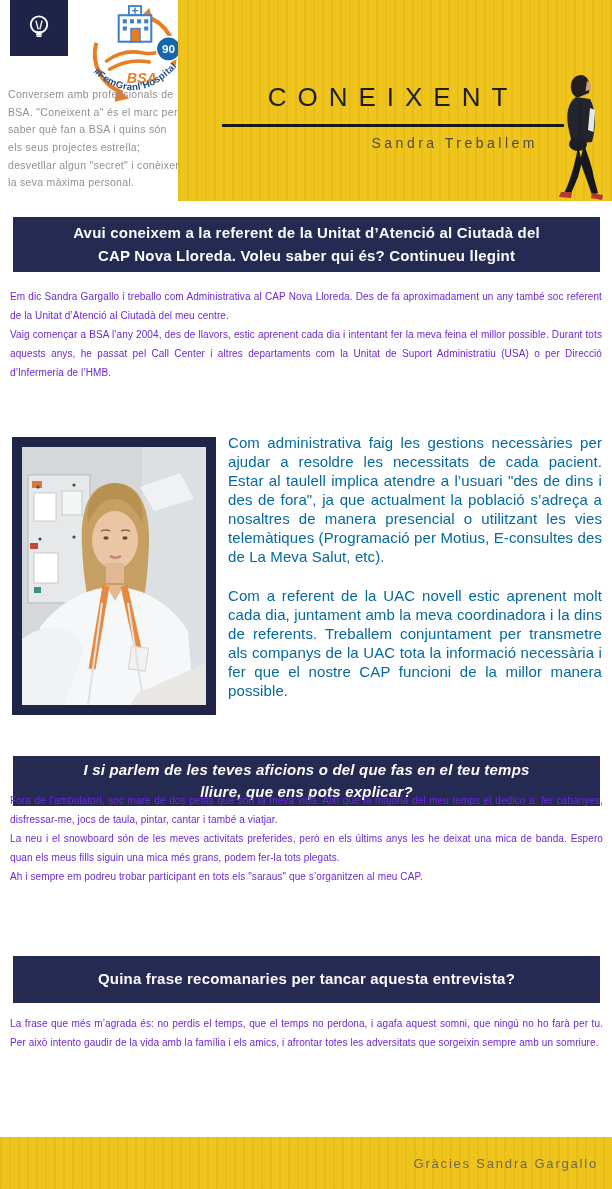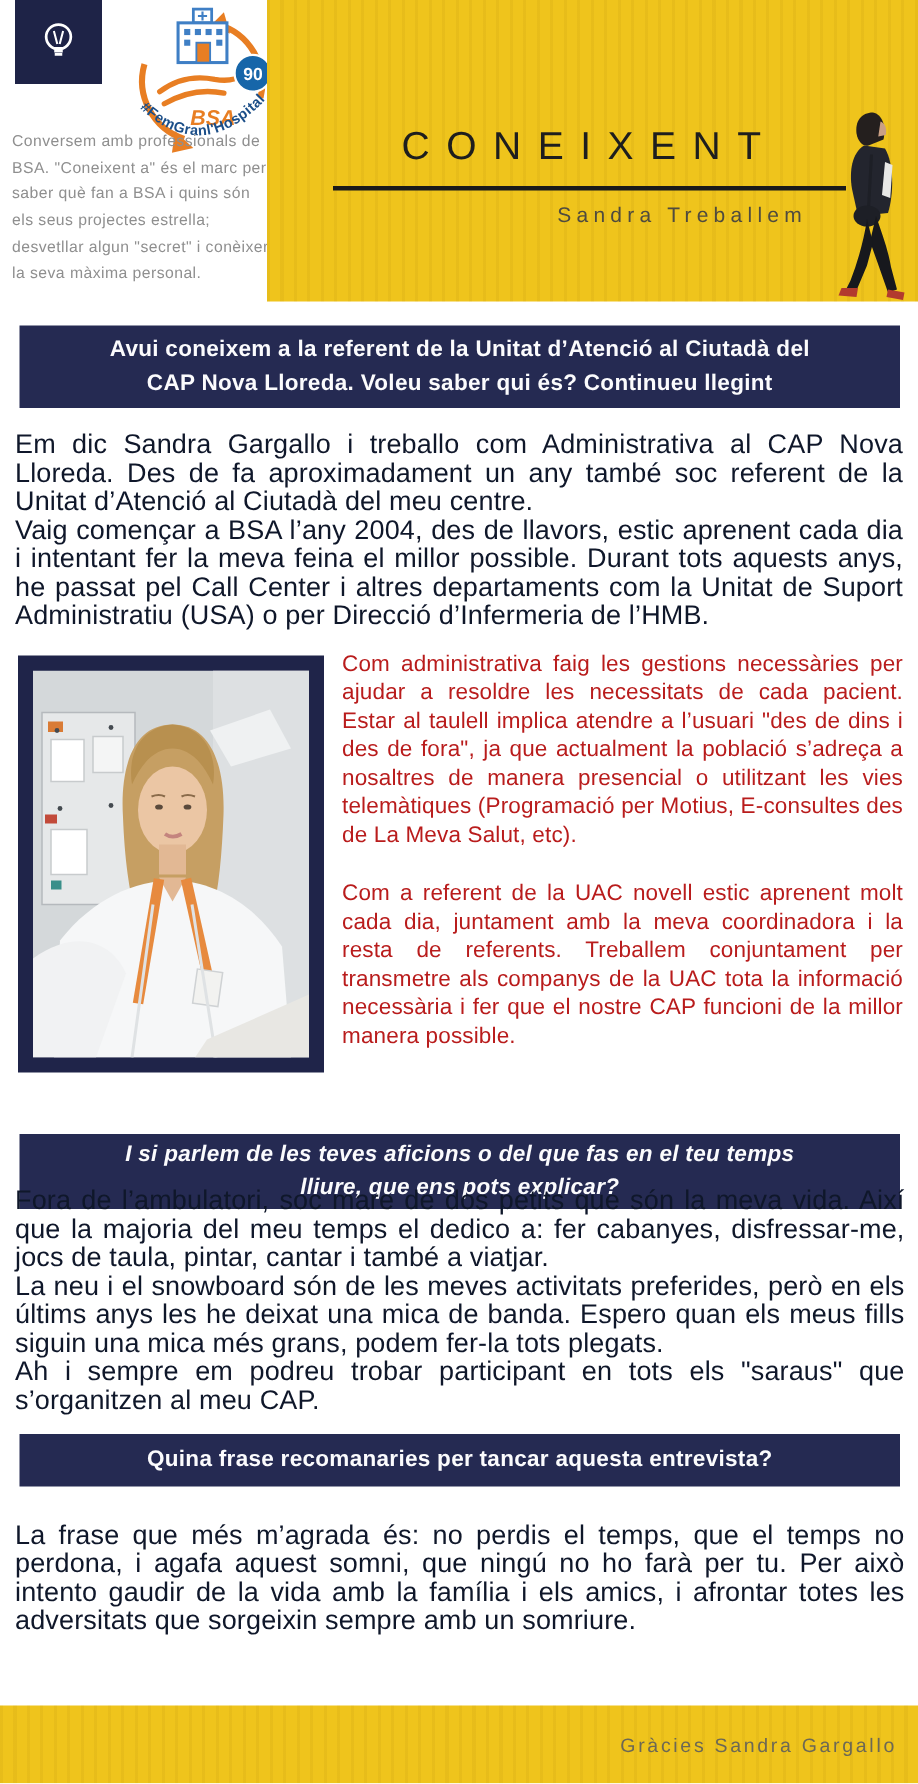"Em dic Sandra Gargallo i" .body { color: #0f172a -> #6d28d9; font-size: 18px -> 10px }
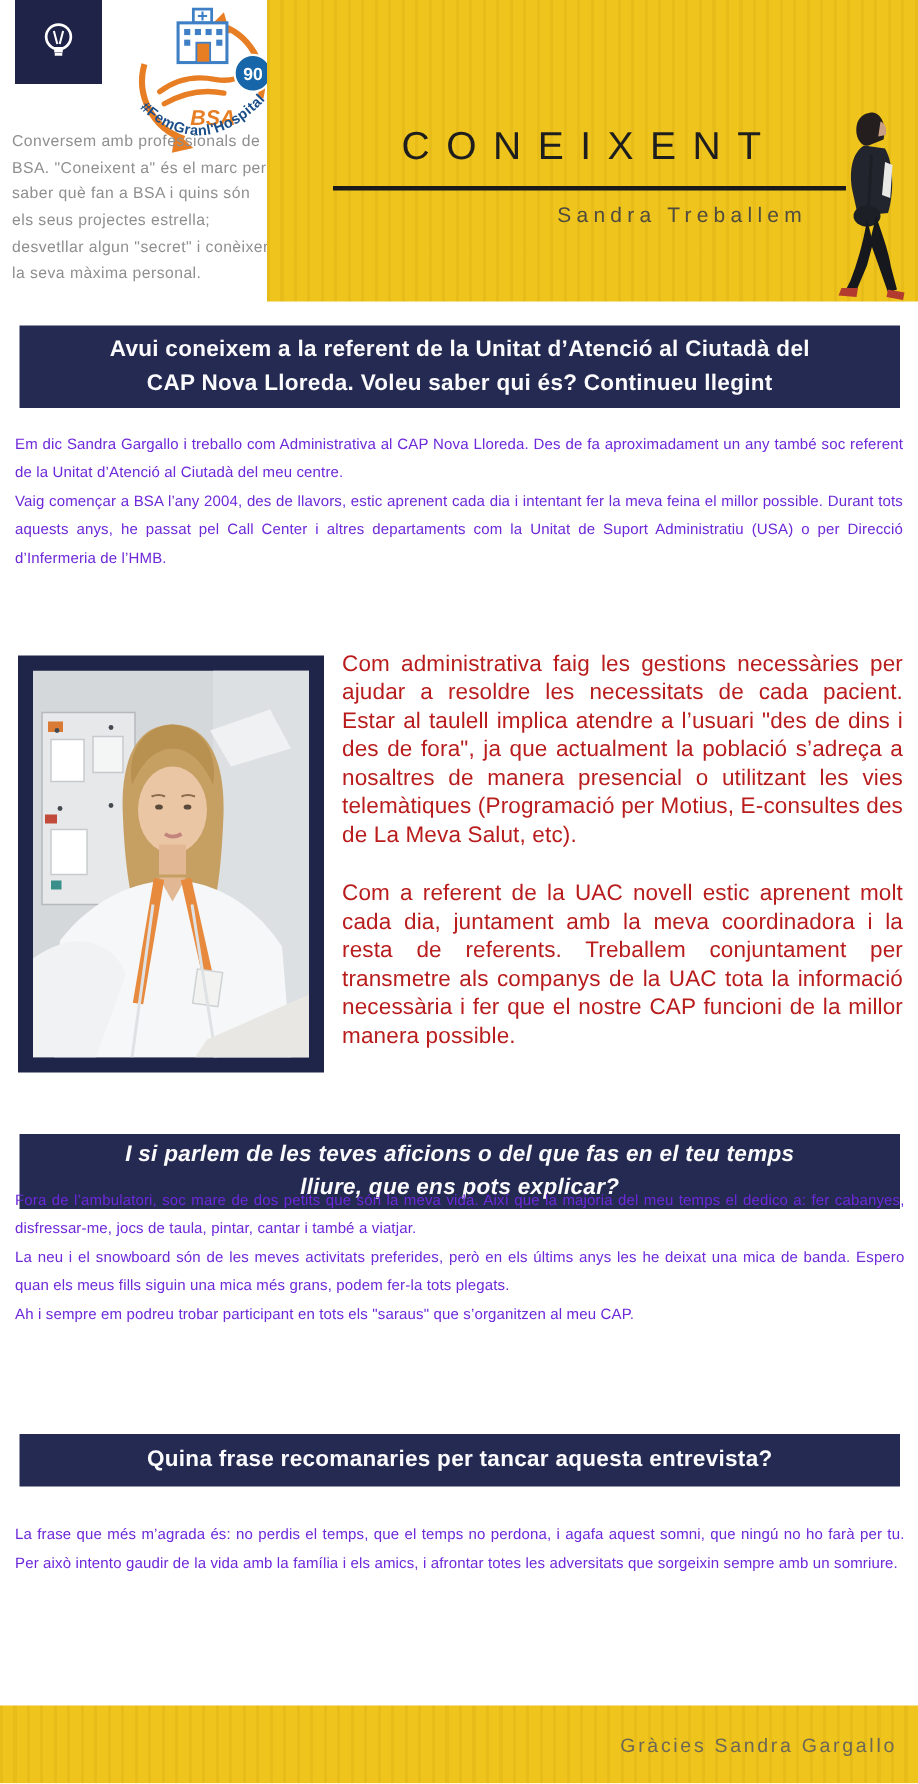"Com administrativa faig les gestions" .rightcol p { color: #b91c1c -> #0369a1 }
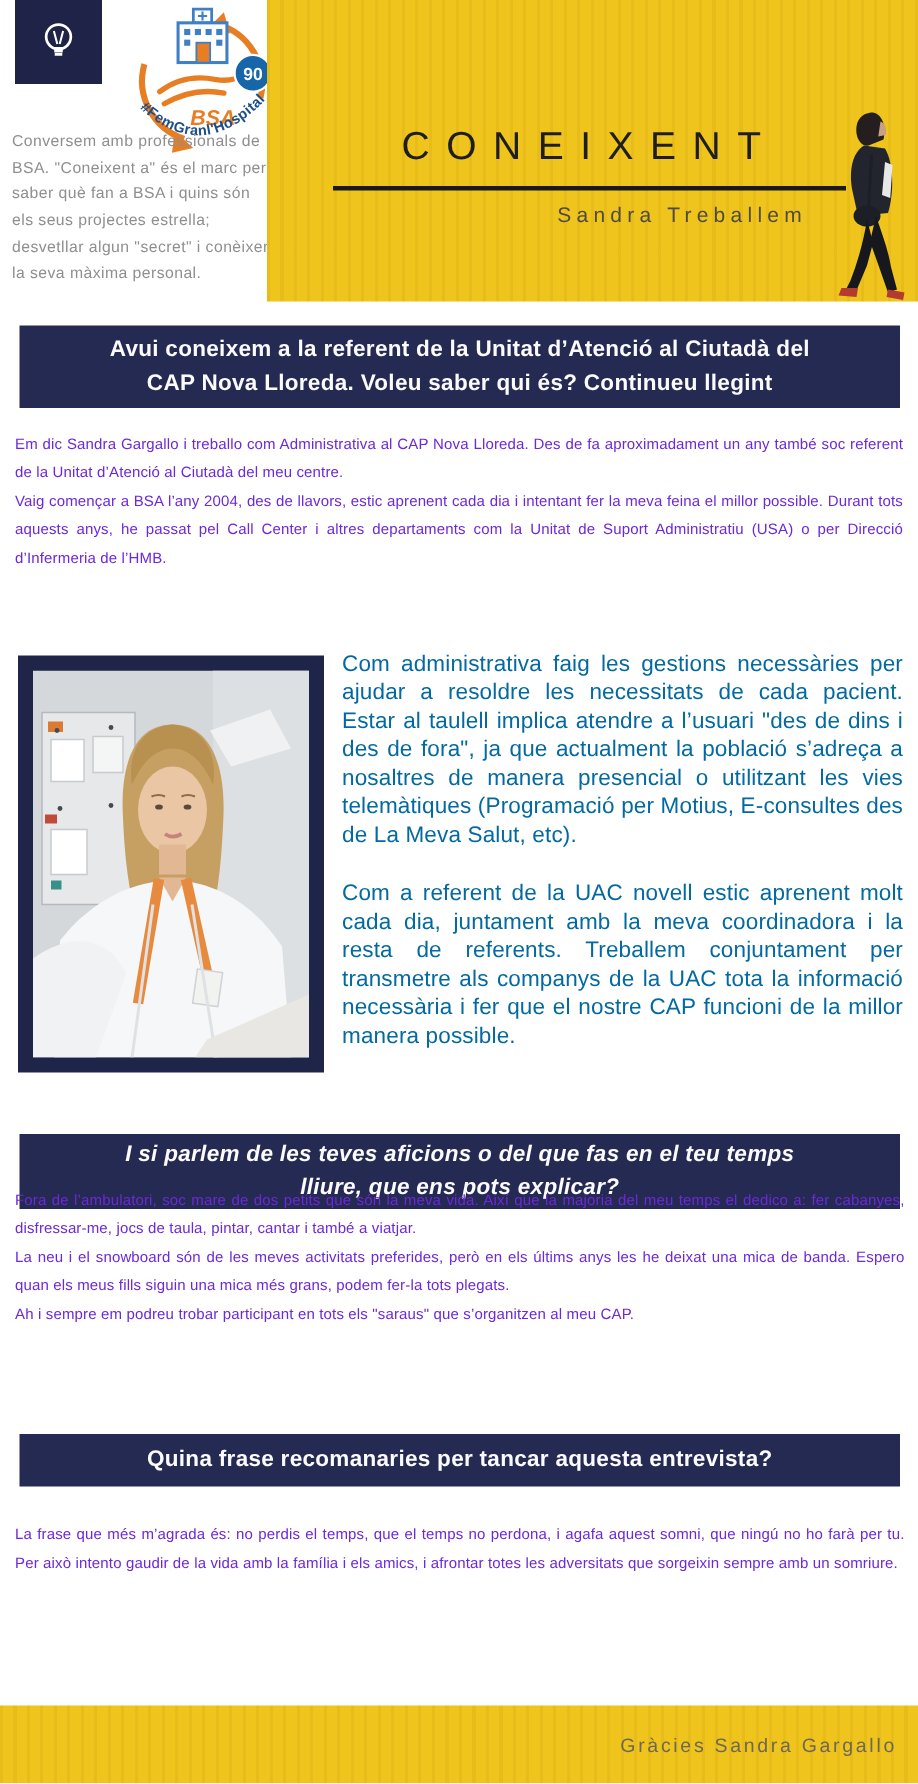"Com a referent de la" p { text: resta -> dins }
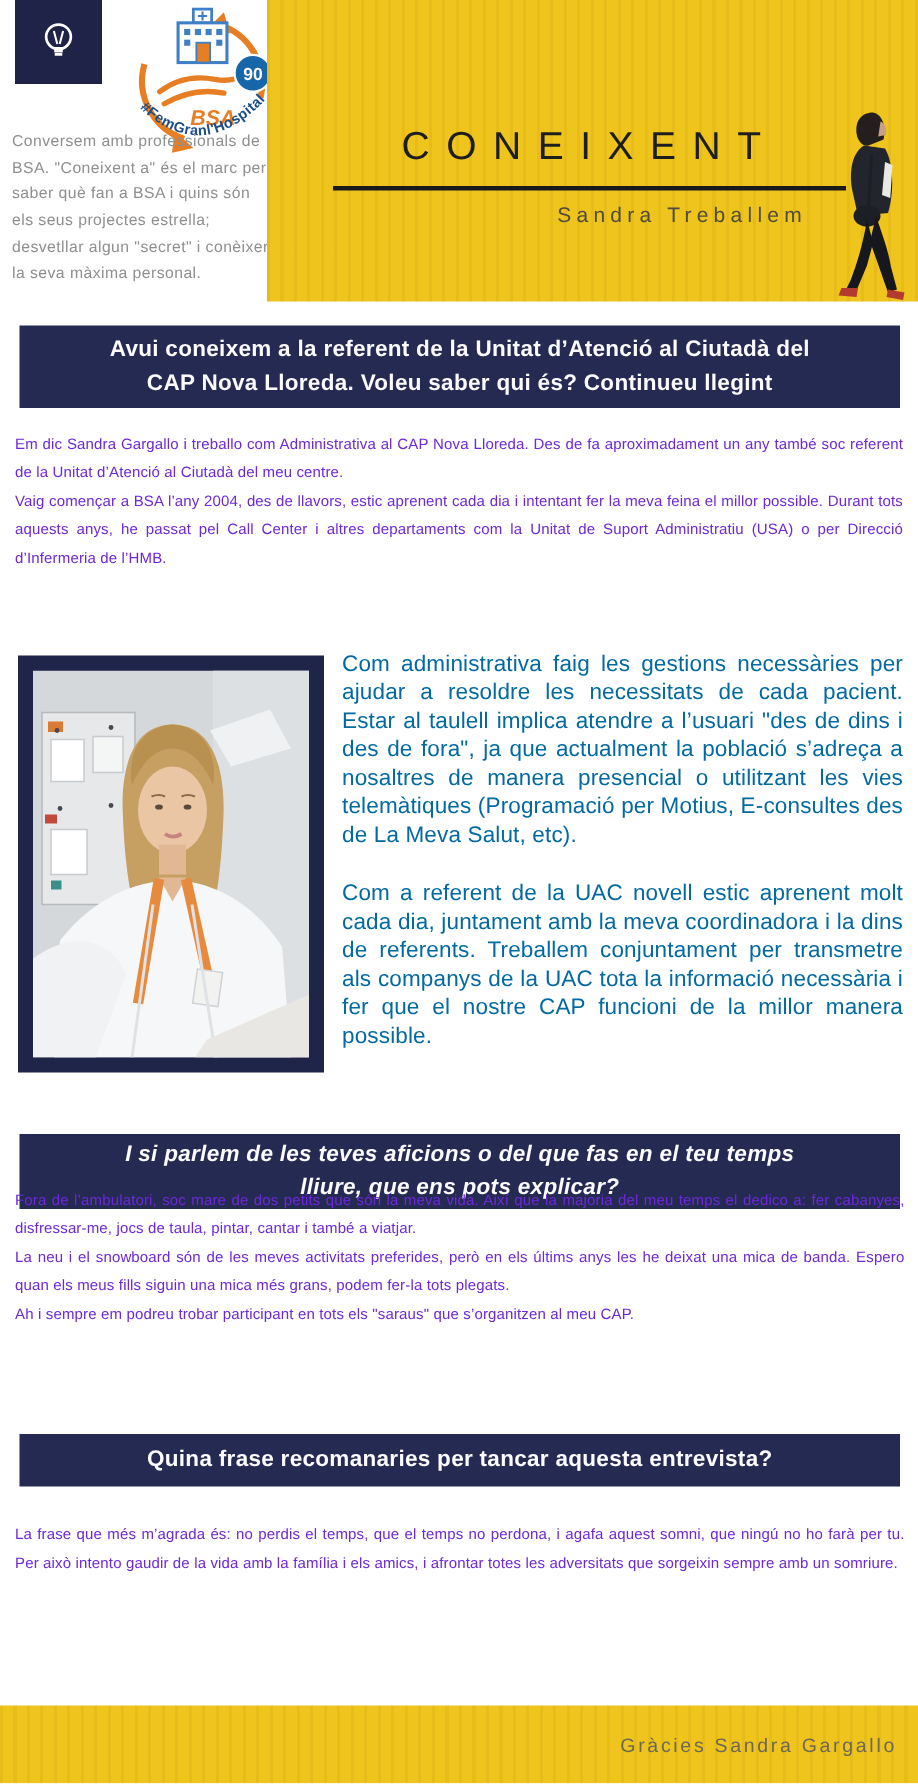"Quina frase recomanaries per tancar" .banner3 { height: 35px -> 47px }
